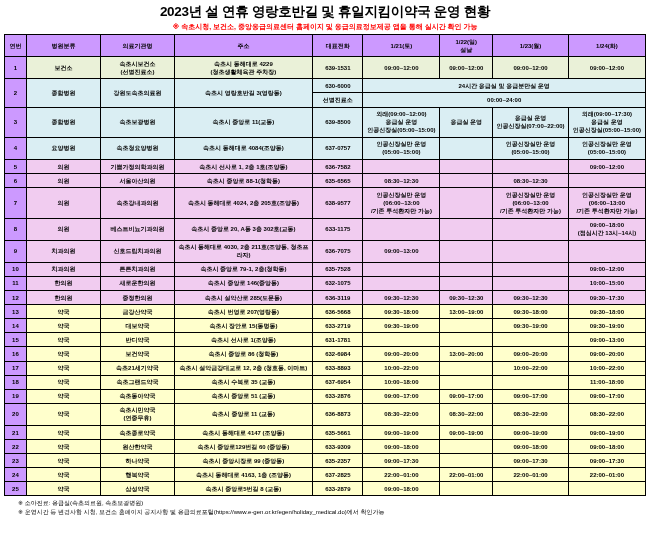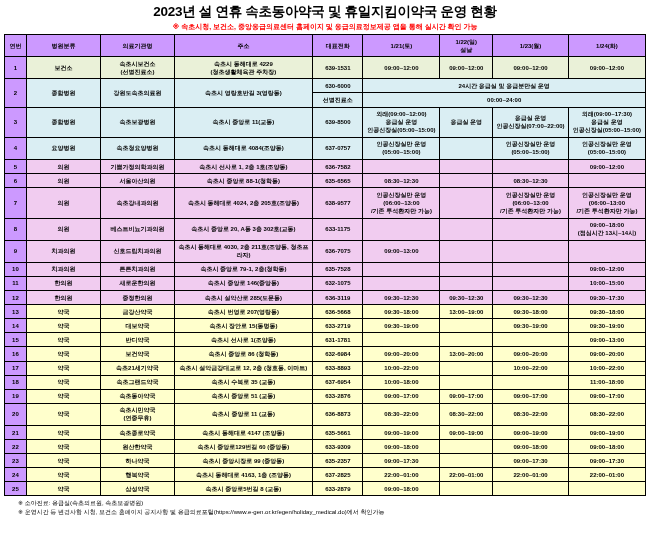"2023년 설 연휴 속초동아약국 및" div.title { text: 속초동아약국 -> 영랑호반길 }
